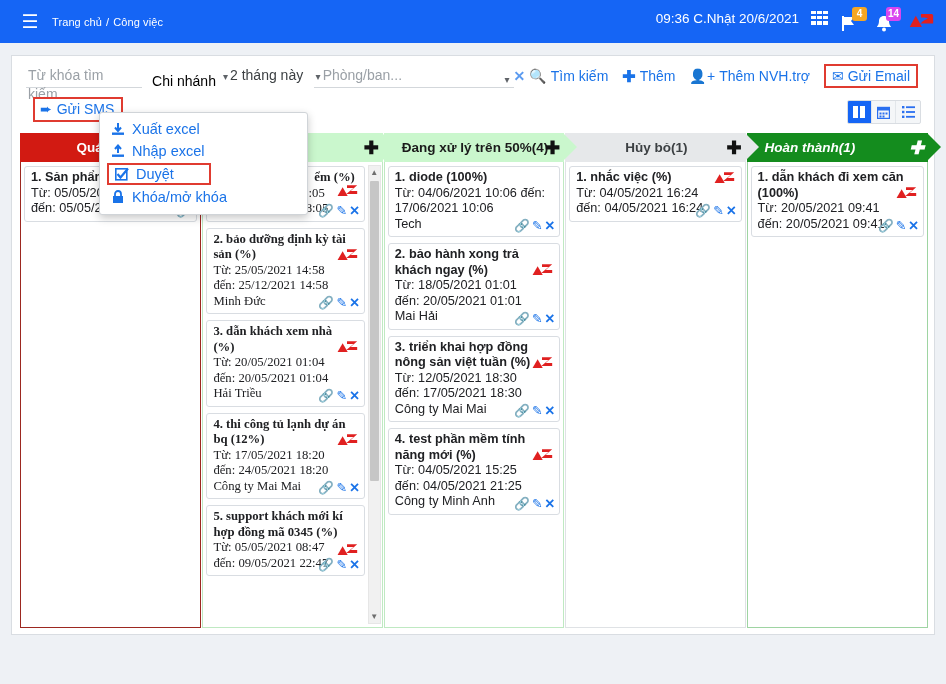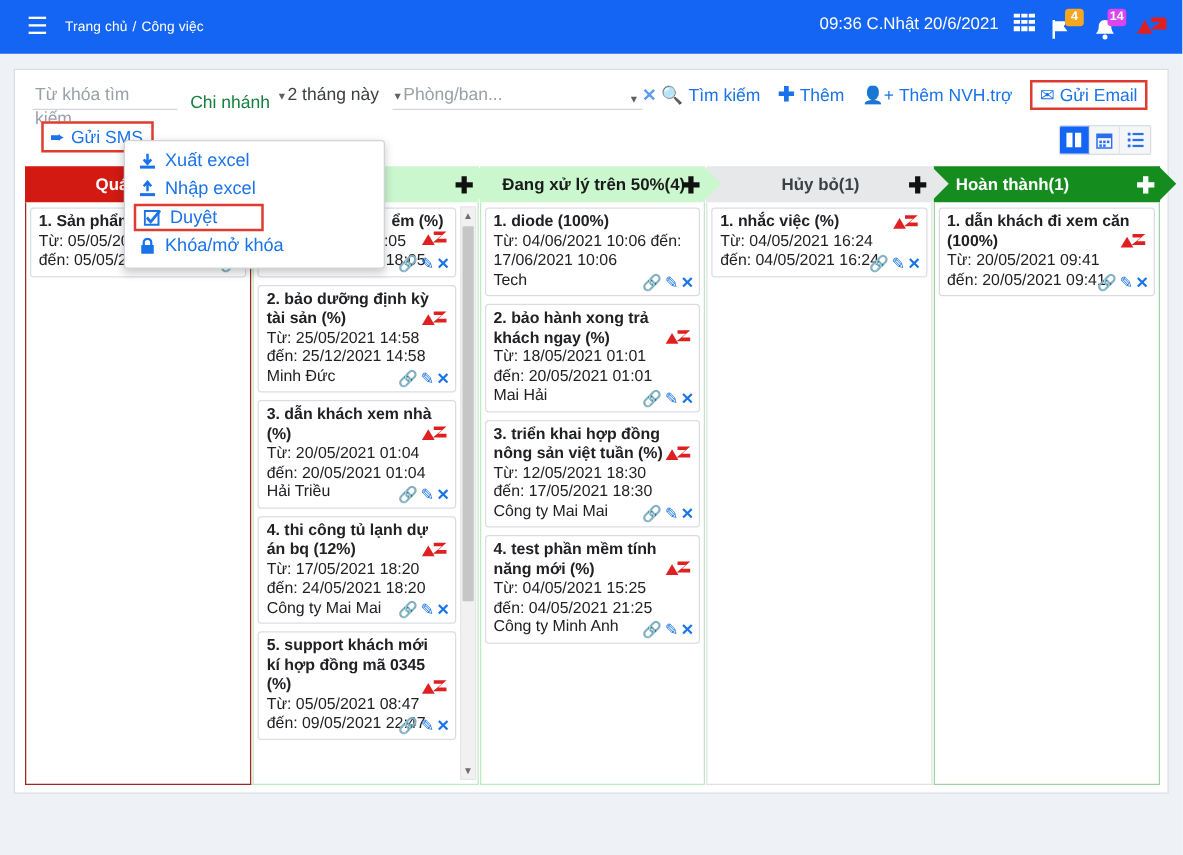"Chi nhánh" .fld.branch { color: #15803d -> #000000 }
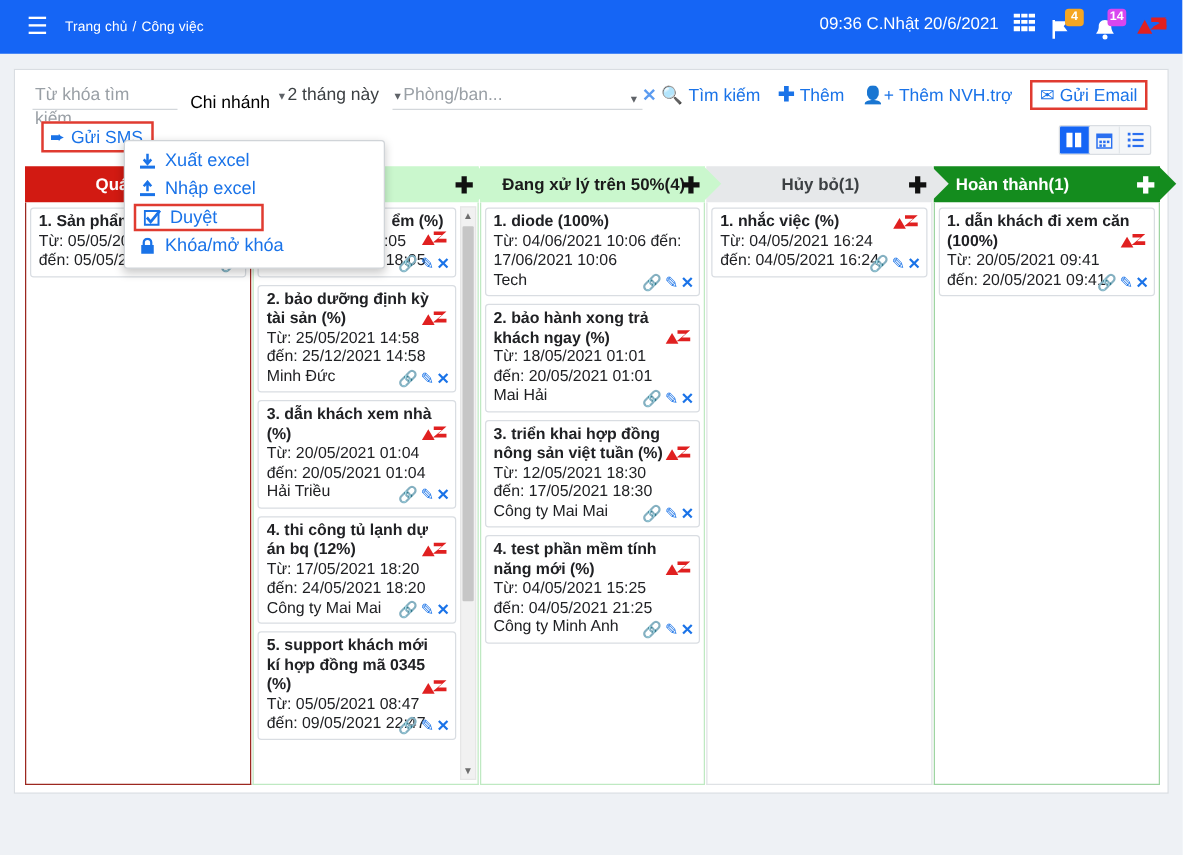"Hoàn thành(1)" .colhead.h4 { font-style: none -> italic }
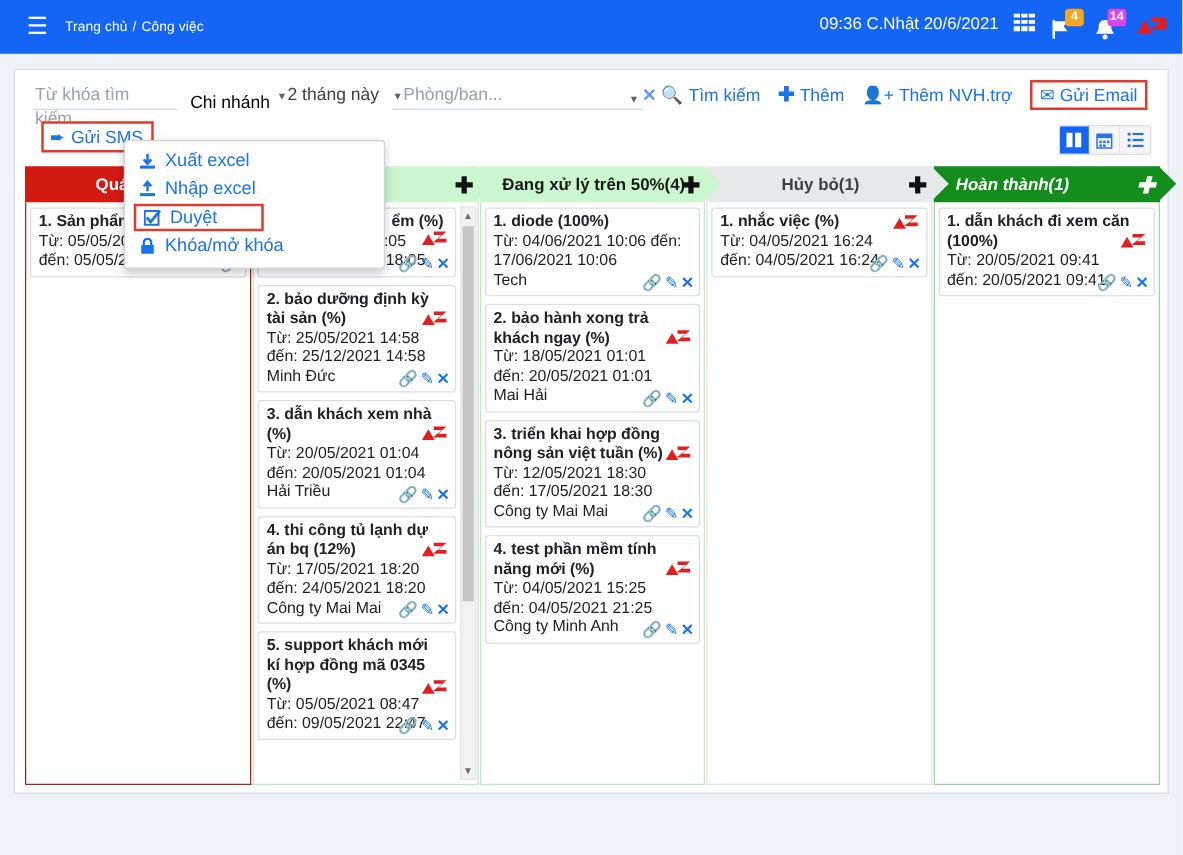"ểm (%)" div { font-family: none -> Liberation Serif, serif }
